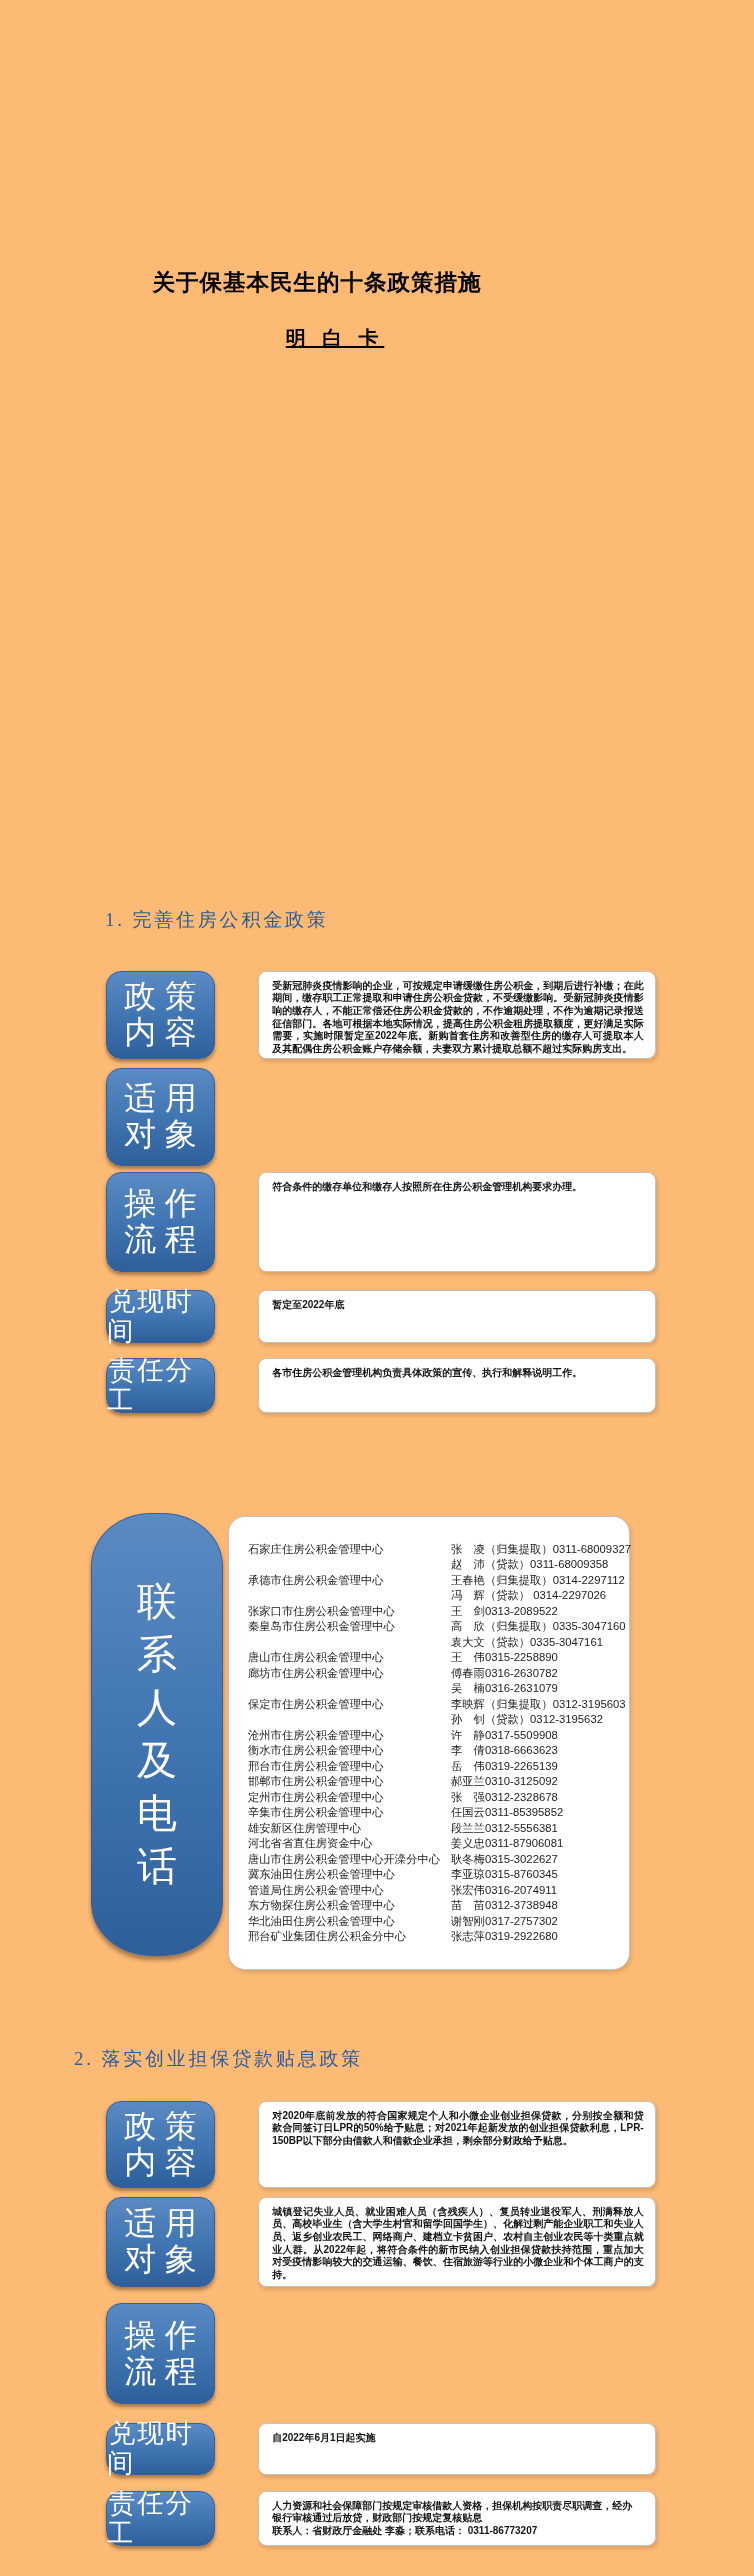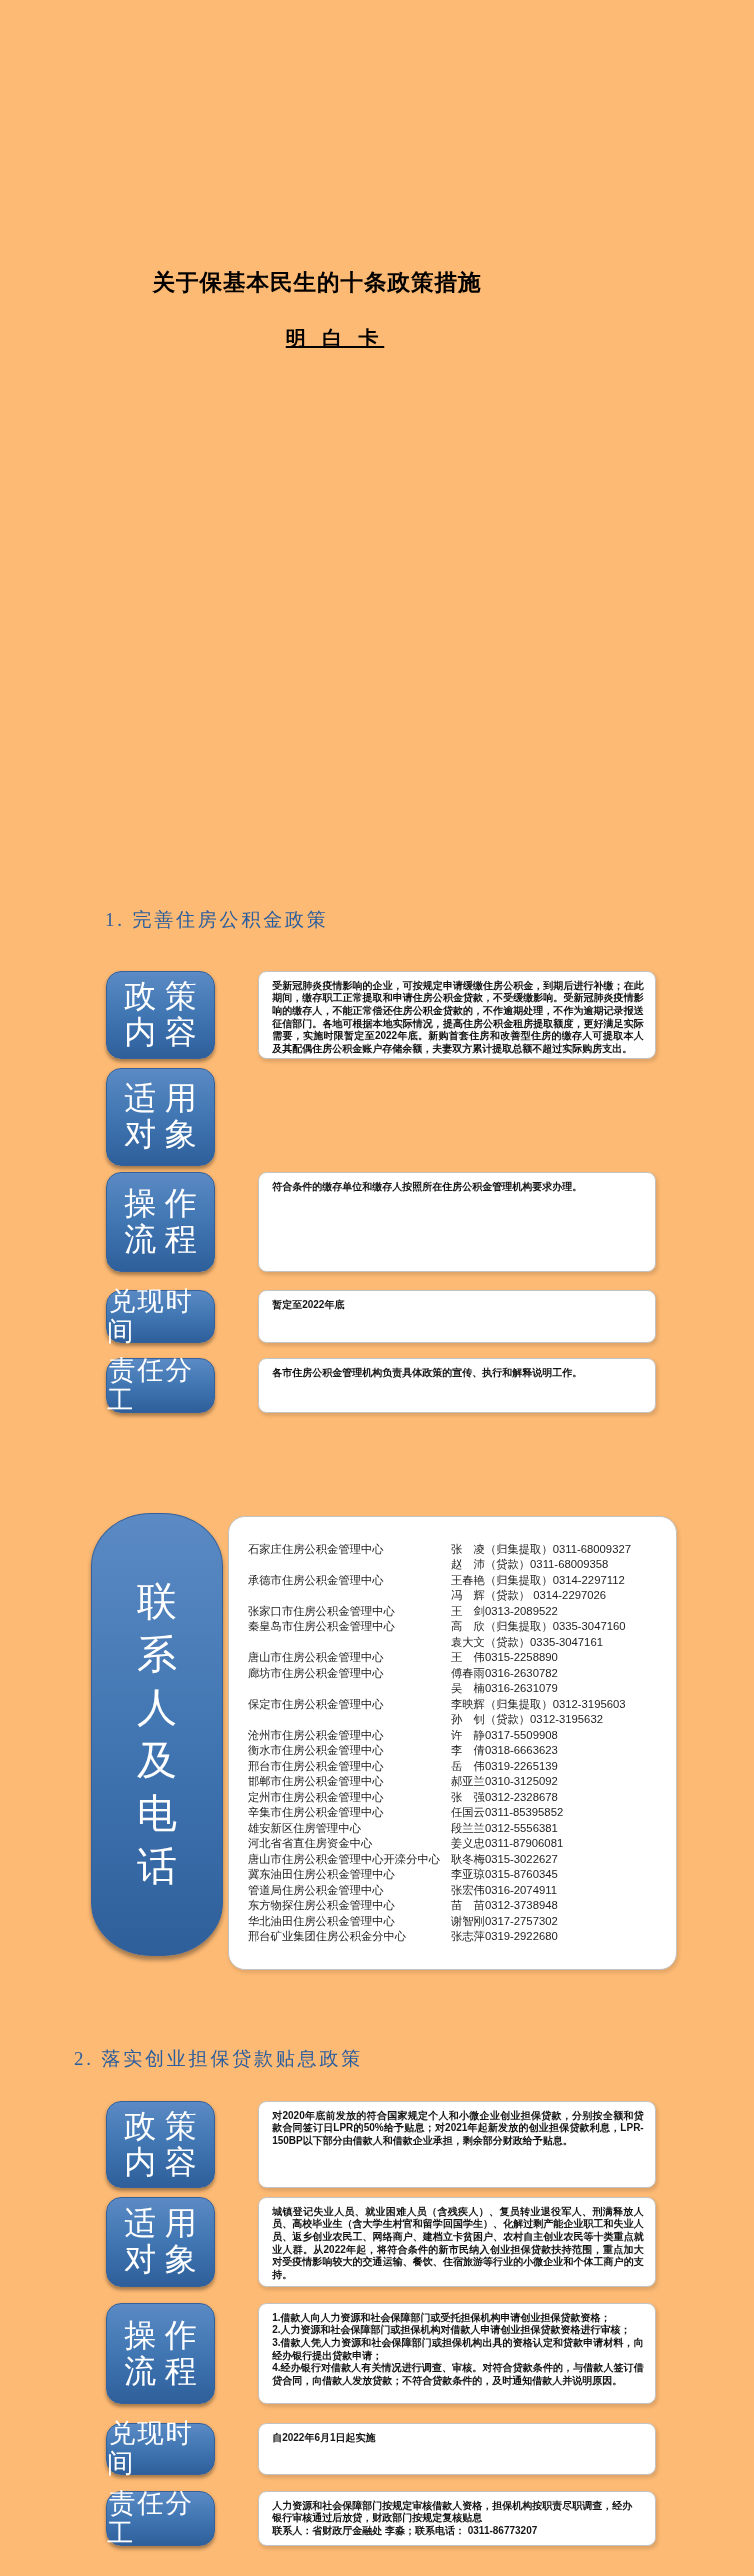"石家庄住房公积金管理中心" .contact-box { width: 449px -> 402px }
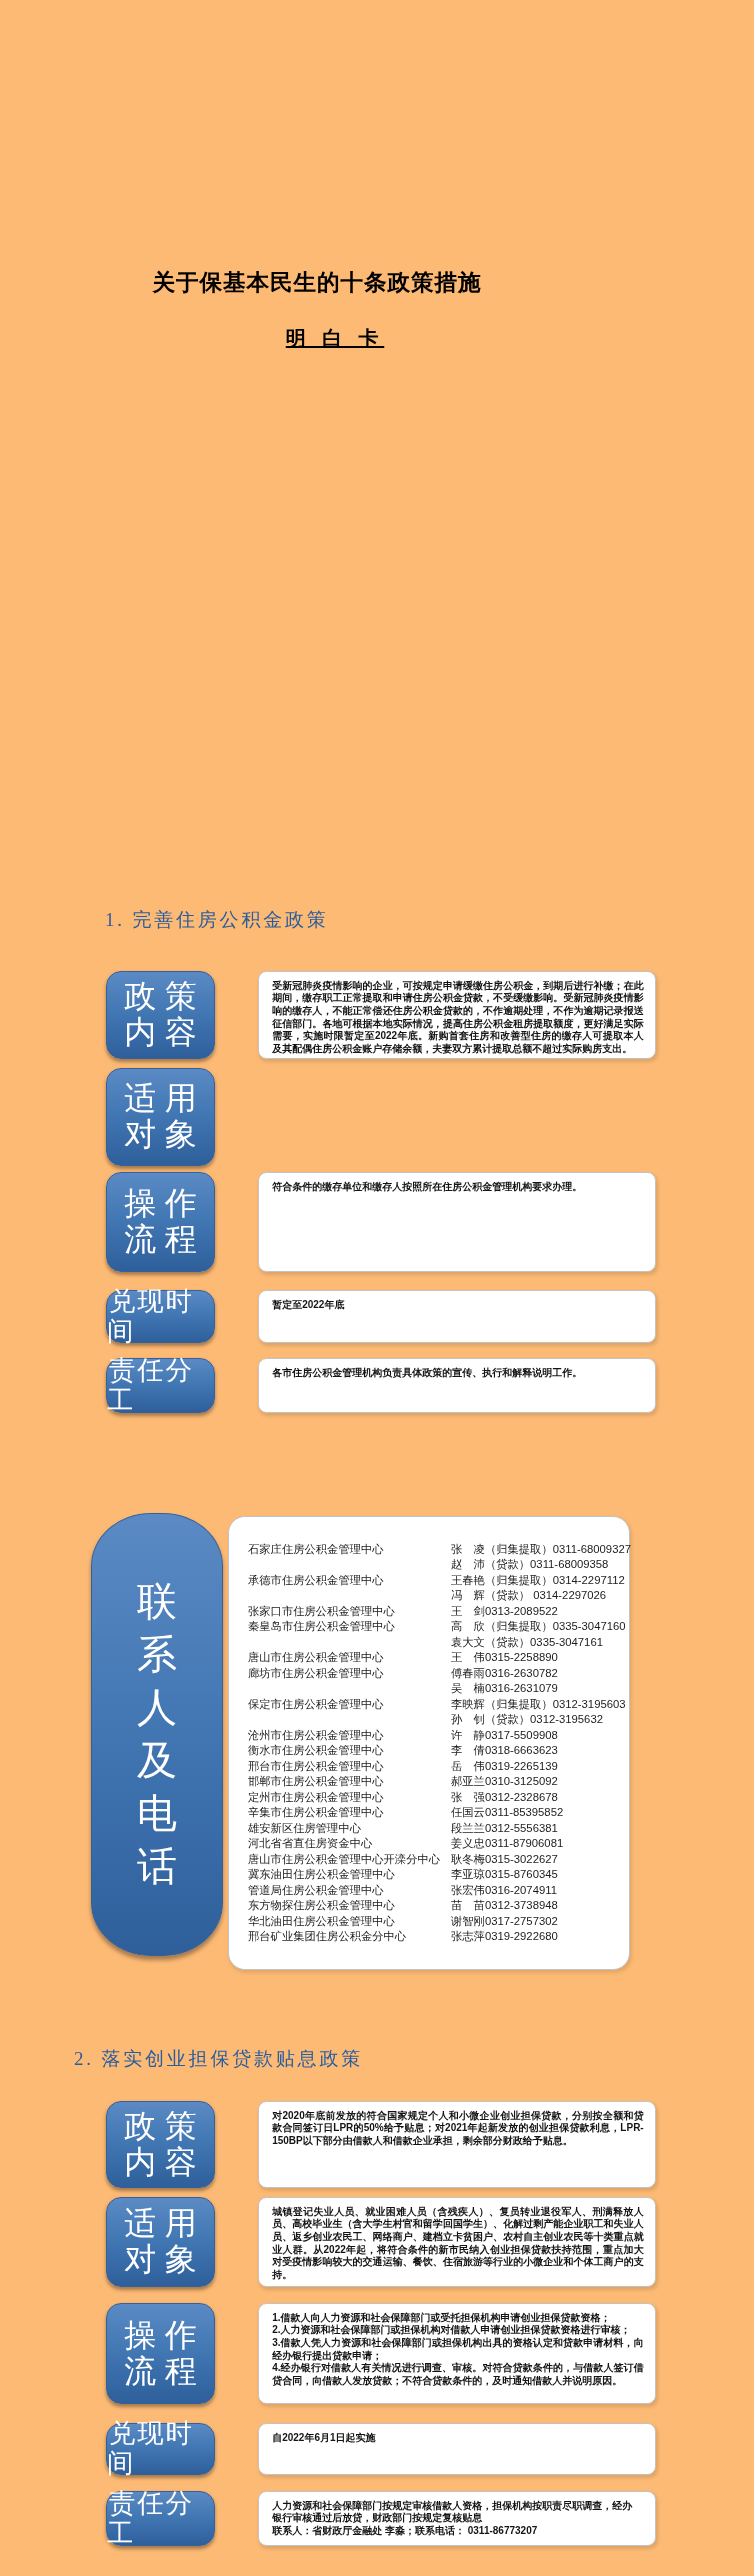"1.借款人向人力资源和社会保障部门或受托担保机构申请创业担保贷款资格；" div.row-body { html: <div> <div>1.借款人向人力资源和社会保障部门或受托担保机构申请创业担保贷款资格； 2.人力资源和社会保障部门或担保机构对借款人申请创业担保贷款资格进行审核； 3.借款人凭人力资源和社会保障部门或担保机构出具的资格认定和贷款申请材料，向经办银行提出贷款申请； 4.经办银行对借款人有关情况进行调查、审核。对符合贷款条件的，与借款人签订借贷合同，向借款人发放贷款；不符合贷款条件的，及时通知借款人并说明原因。</div> </div> -> none }
